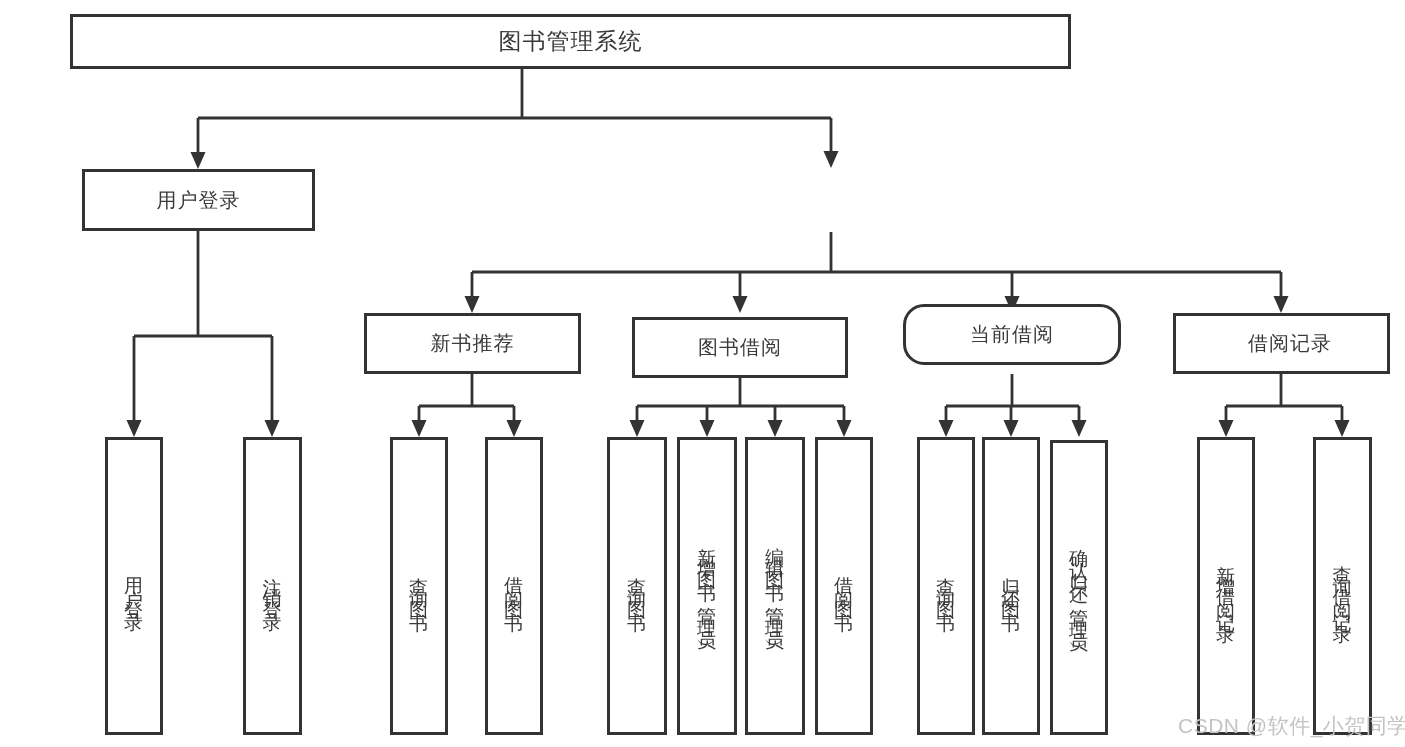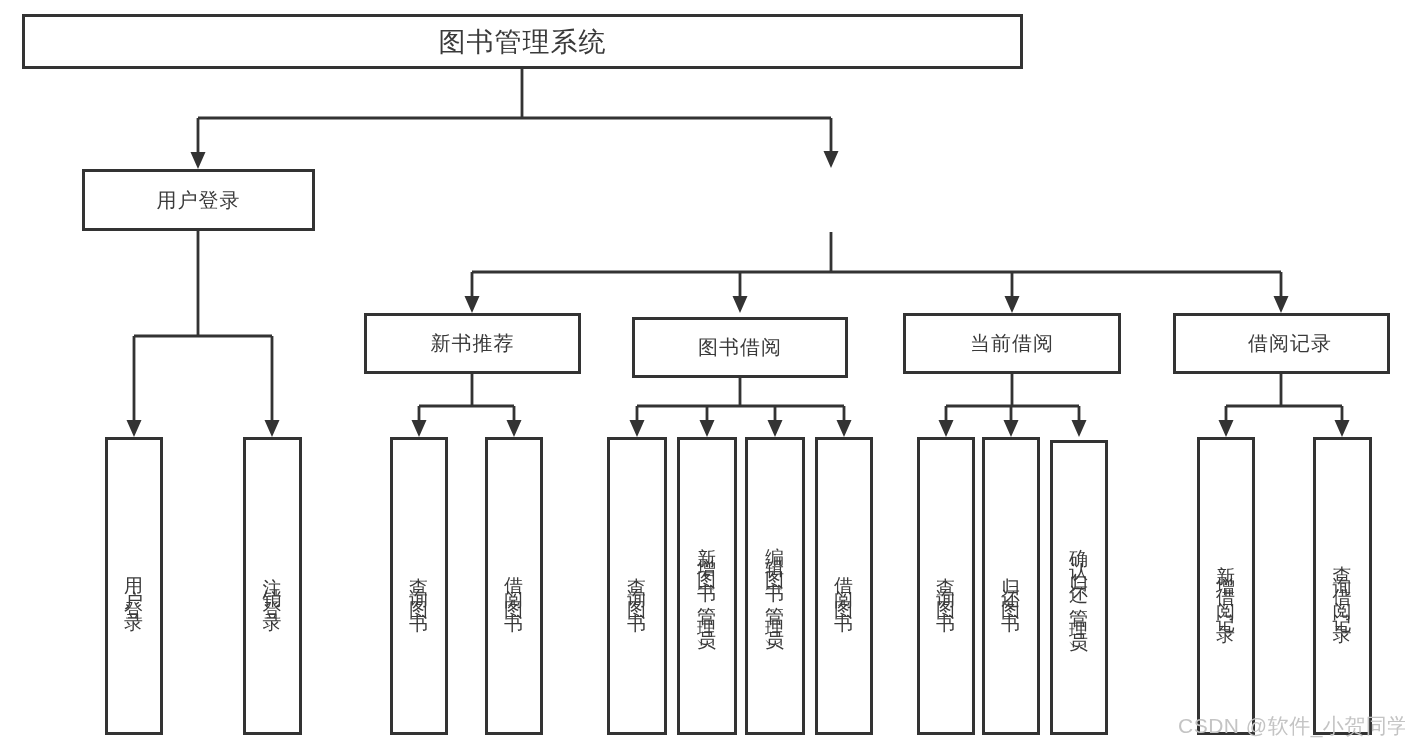"图书管理系统" .node.root { font-size: 27px -> 23px; margin-left: none -> 48px }
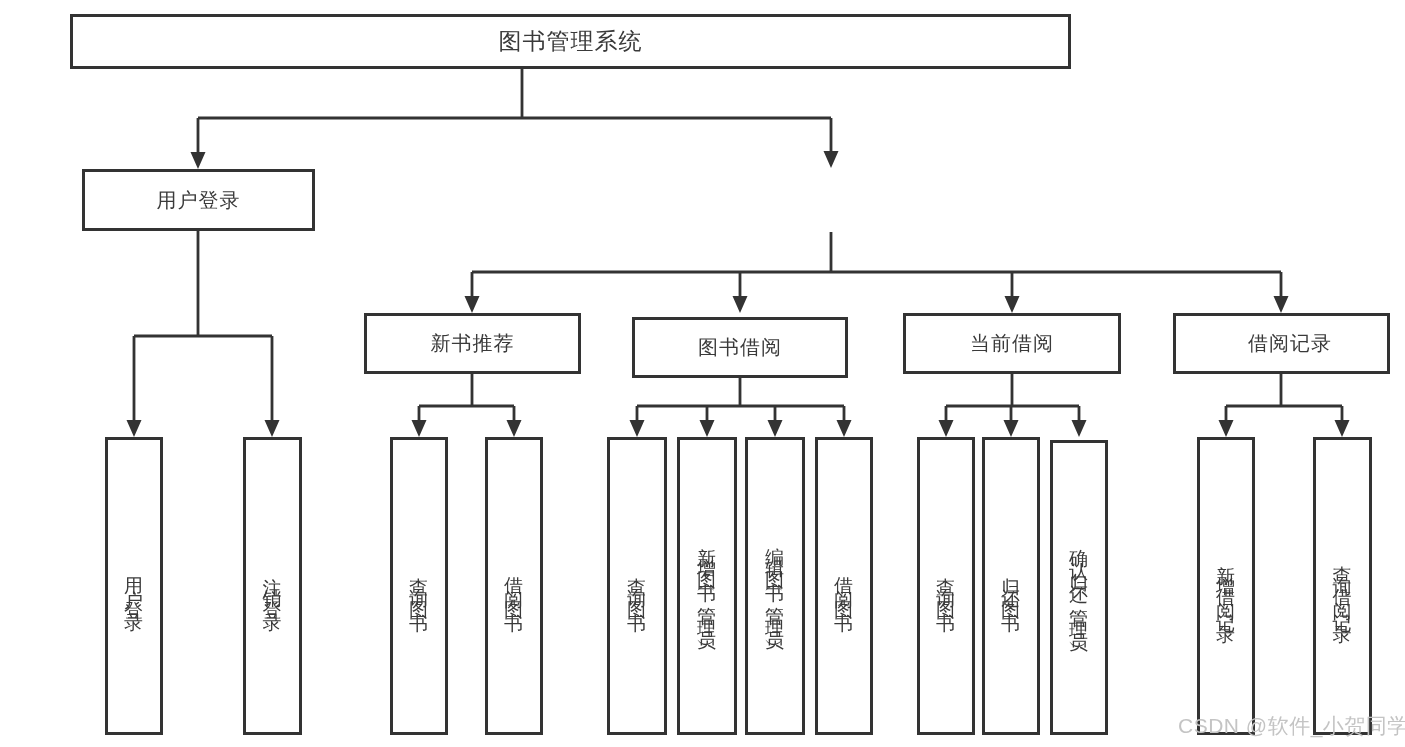"当前借阅" div.node { border-radius: none -> 21px; top: 313px -> 304px }
